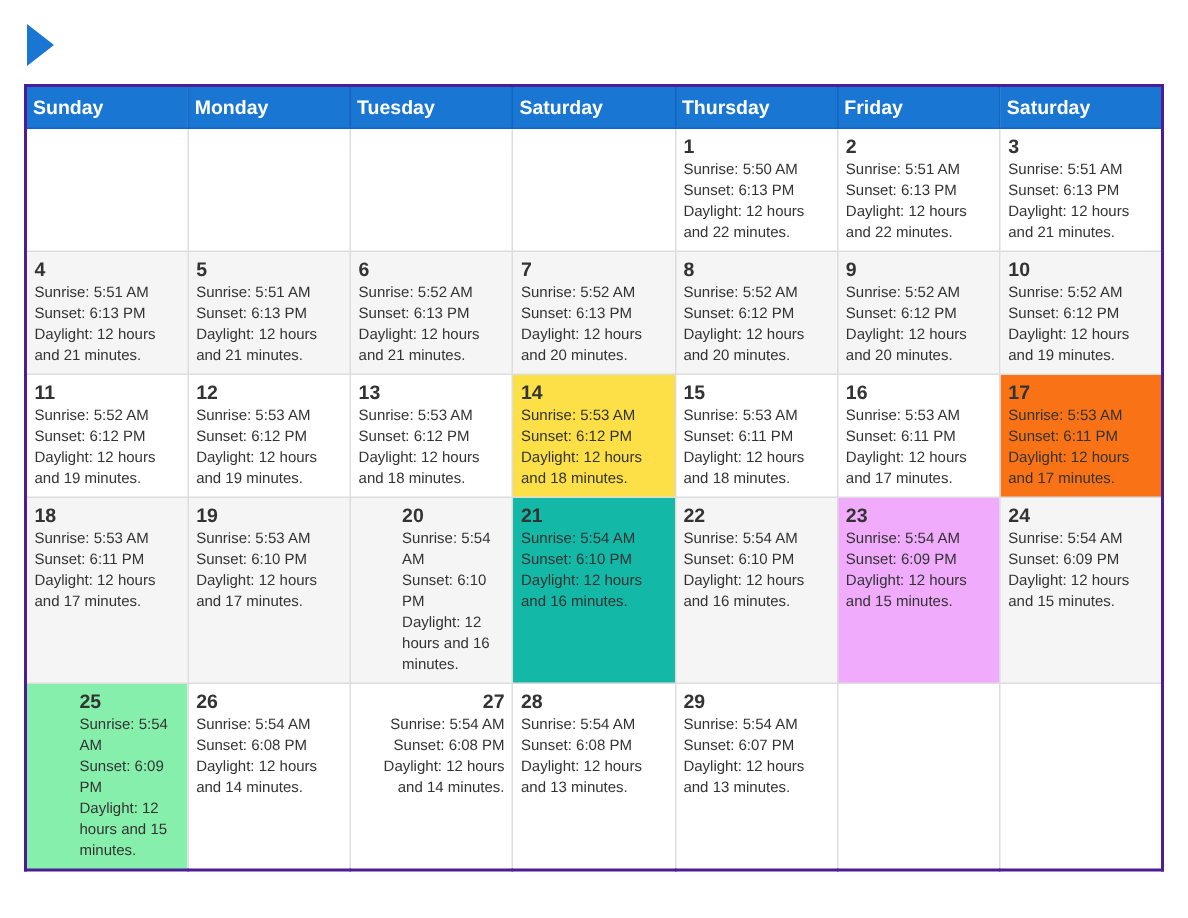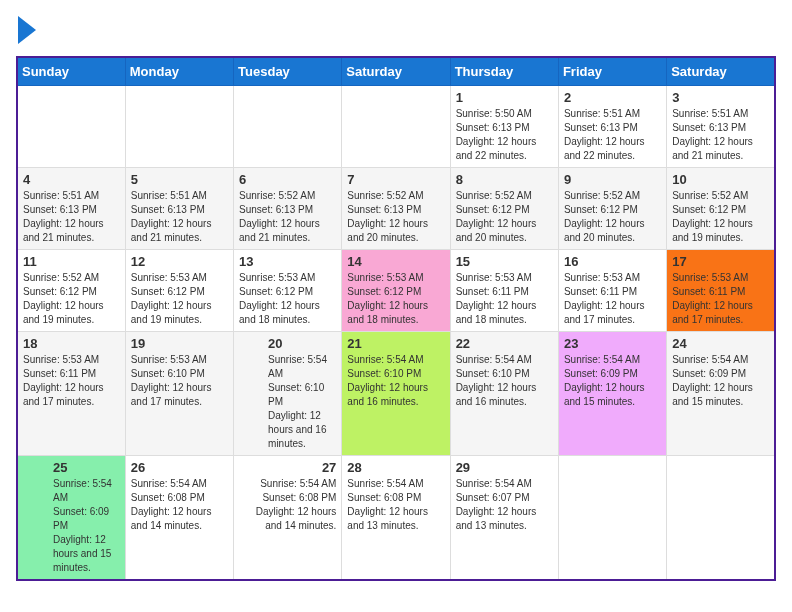"14" td { background: #f9a8d4 -> #fde047 }
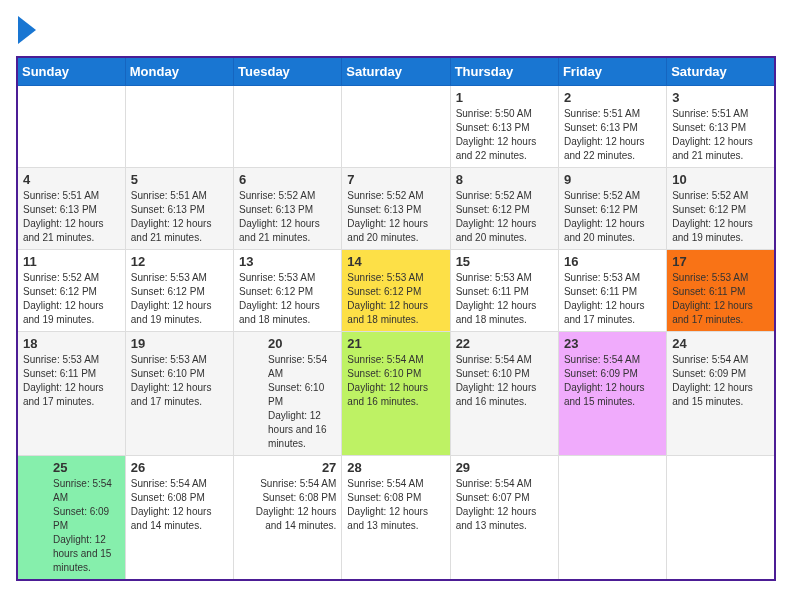"21" td { background: #bef264 -> #14b8a6 }
